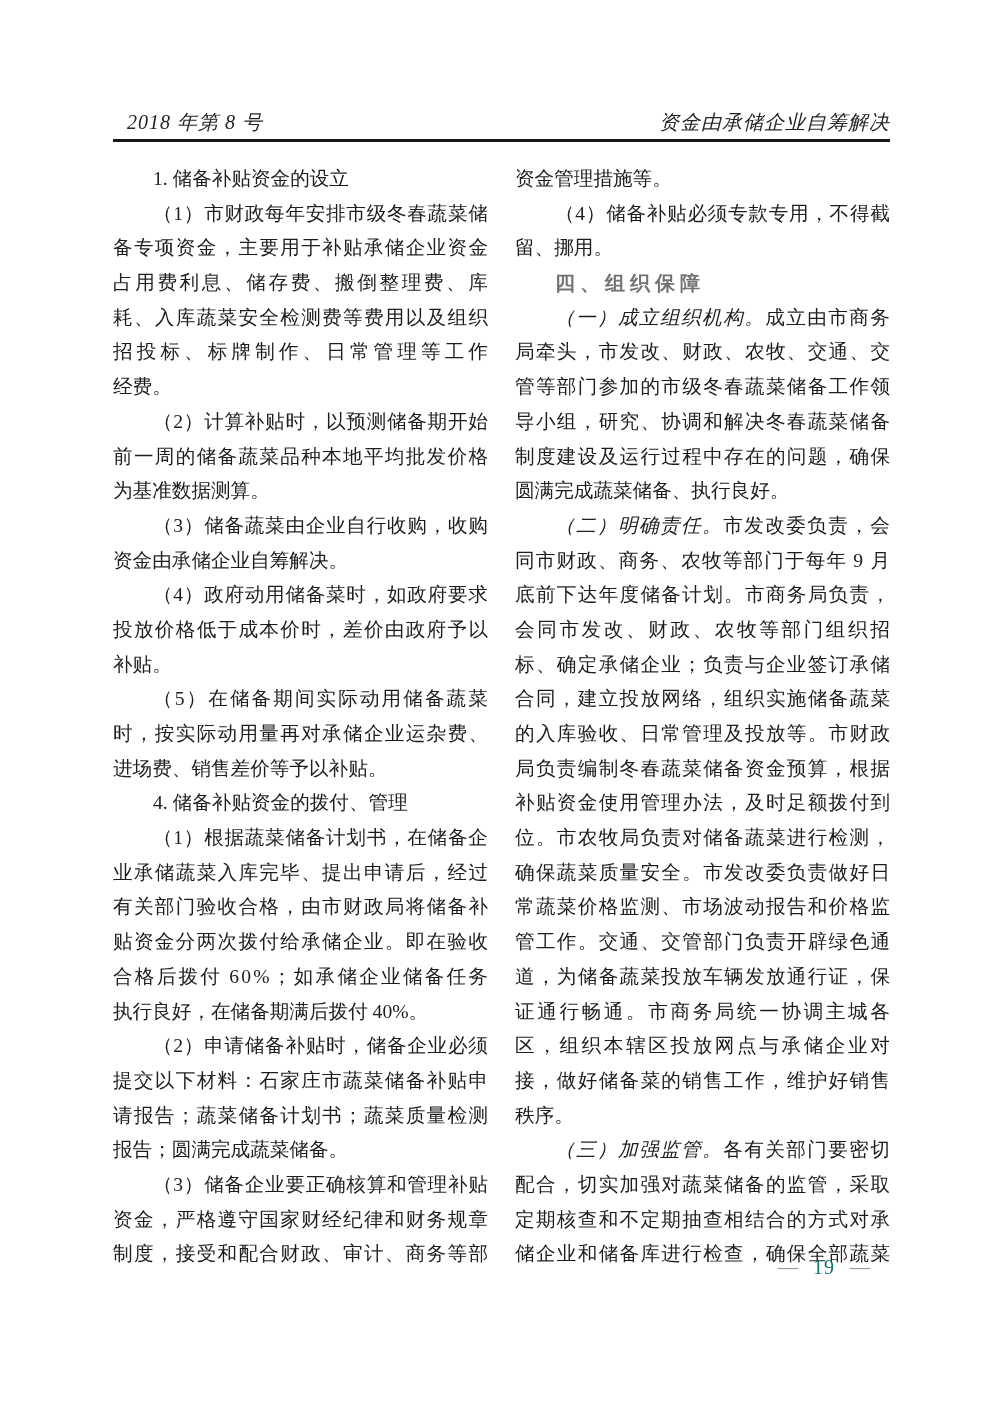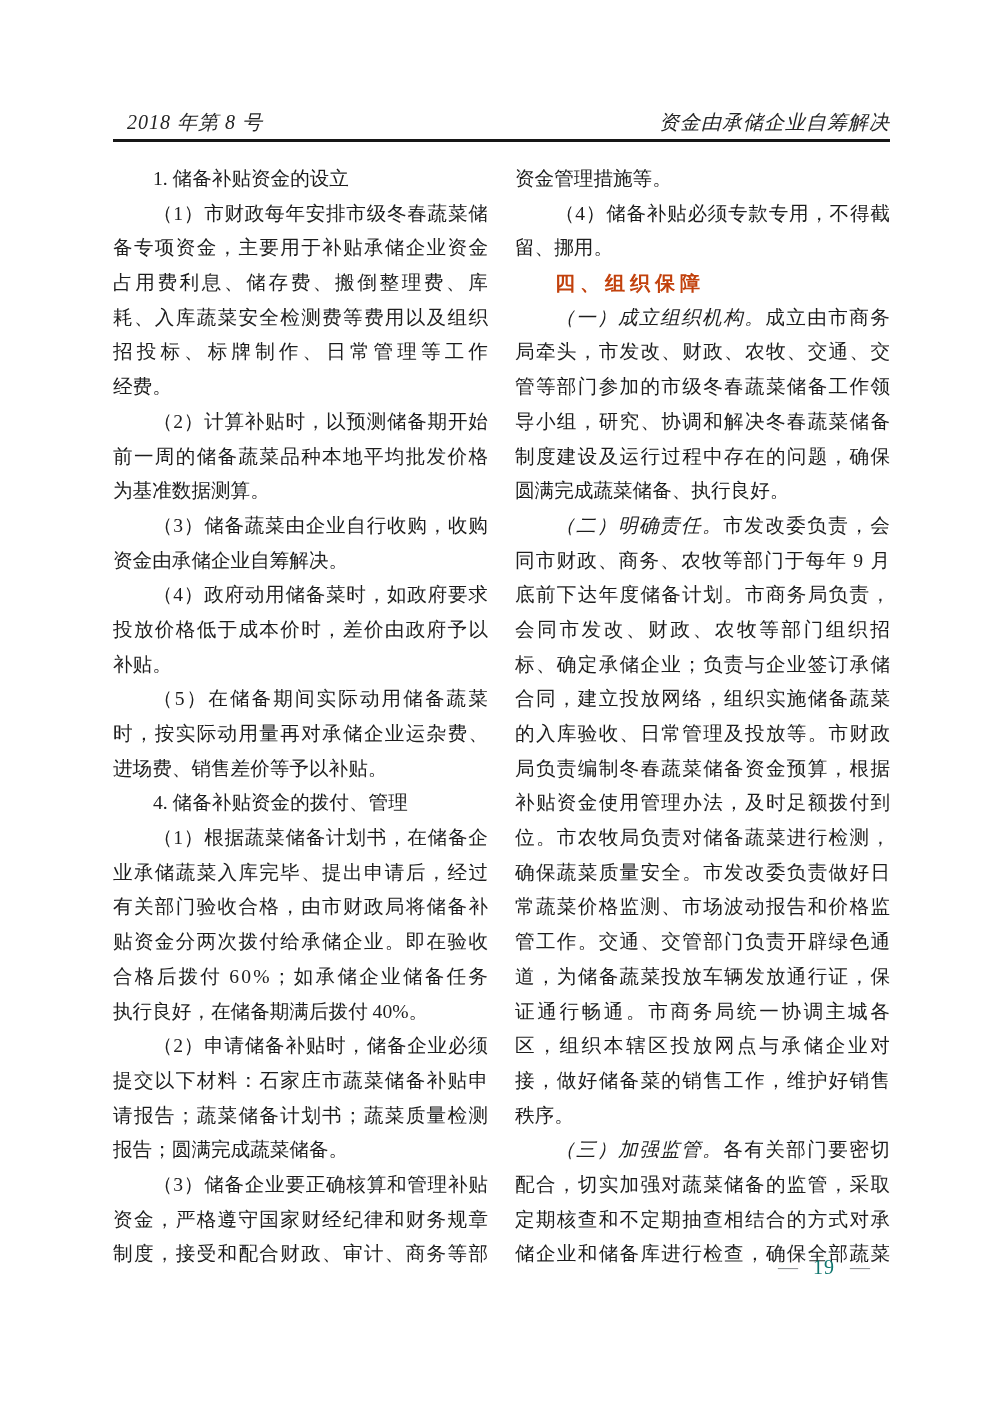"四、组织保障" .line.bold { color: #c2410c -> #737373 }
